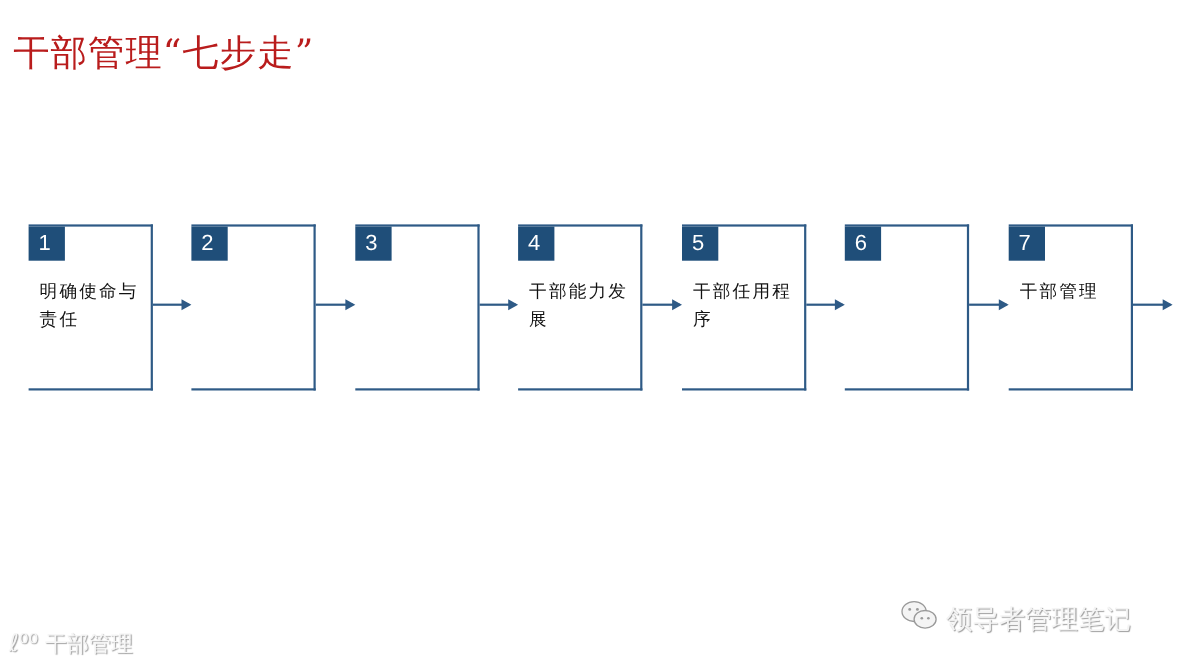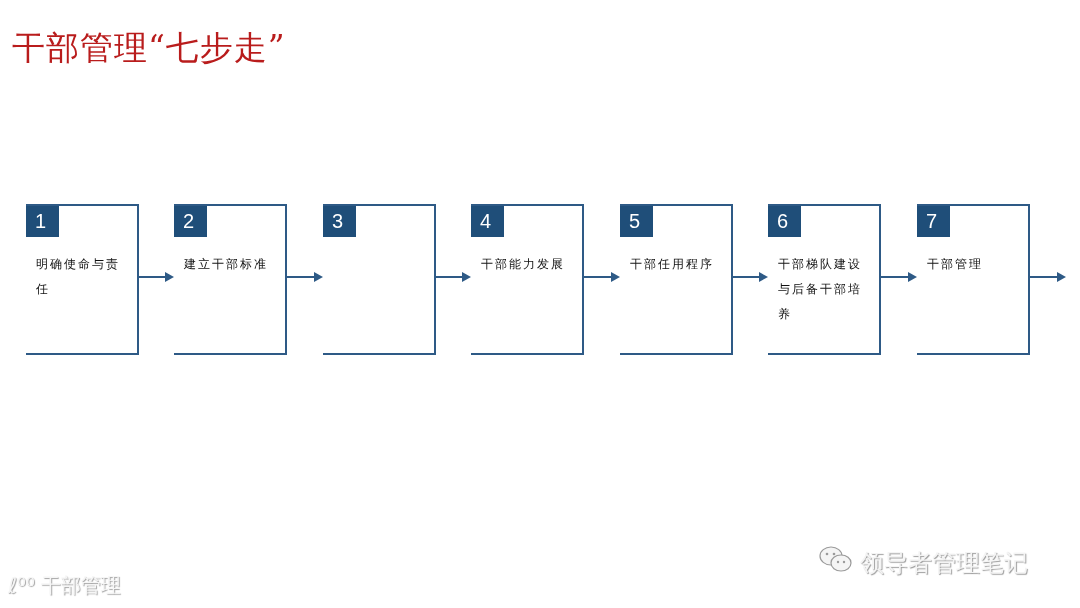"明确使命与责任" .label { font-size: 12px -> 16px }
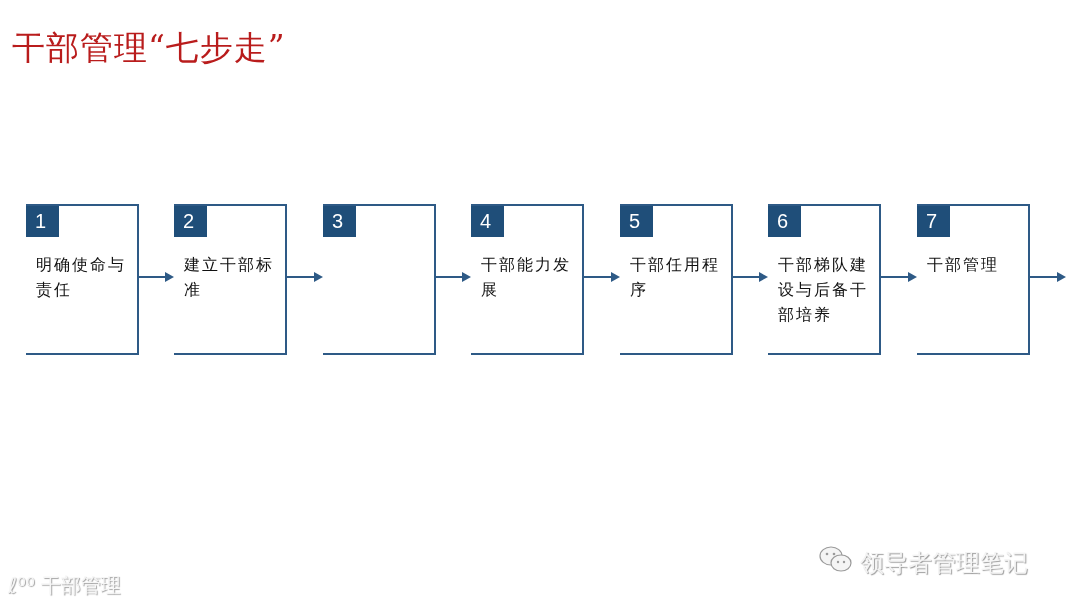"建立干部标准" div.label { html: <div>建立干部标准</div> -> none }
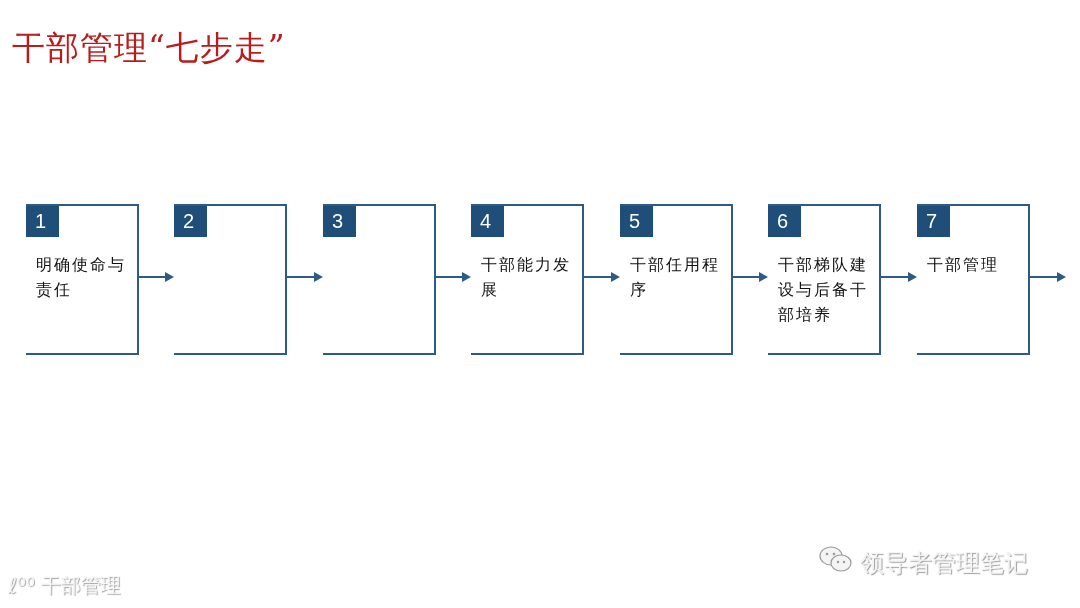"干部梯队建设与后备干部培养" div.label { html: <div>干部梯队建设与后备干部培养</div> -> none }
